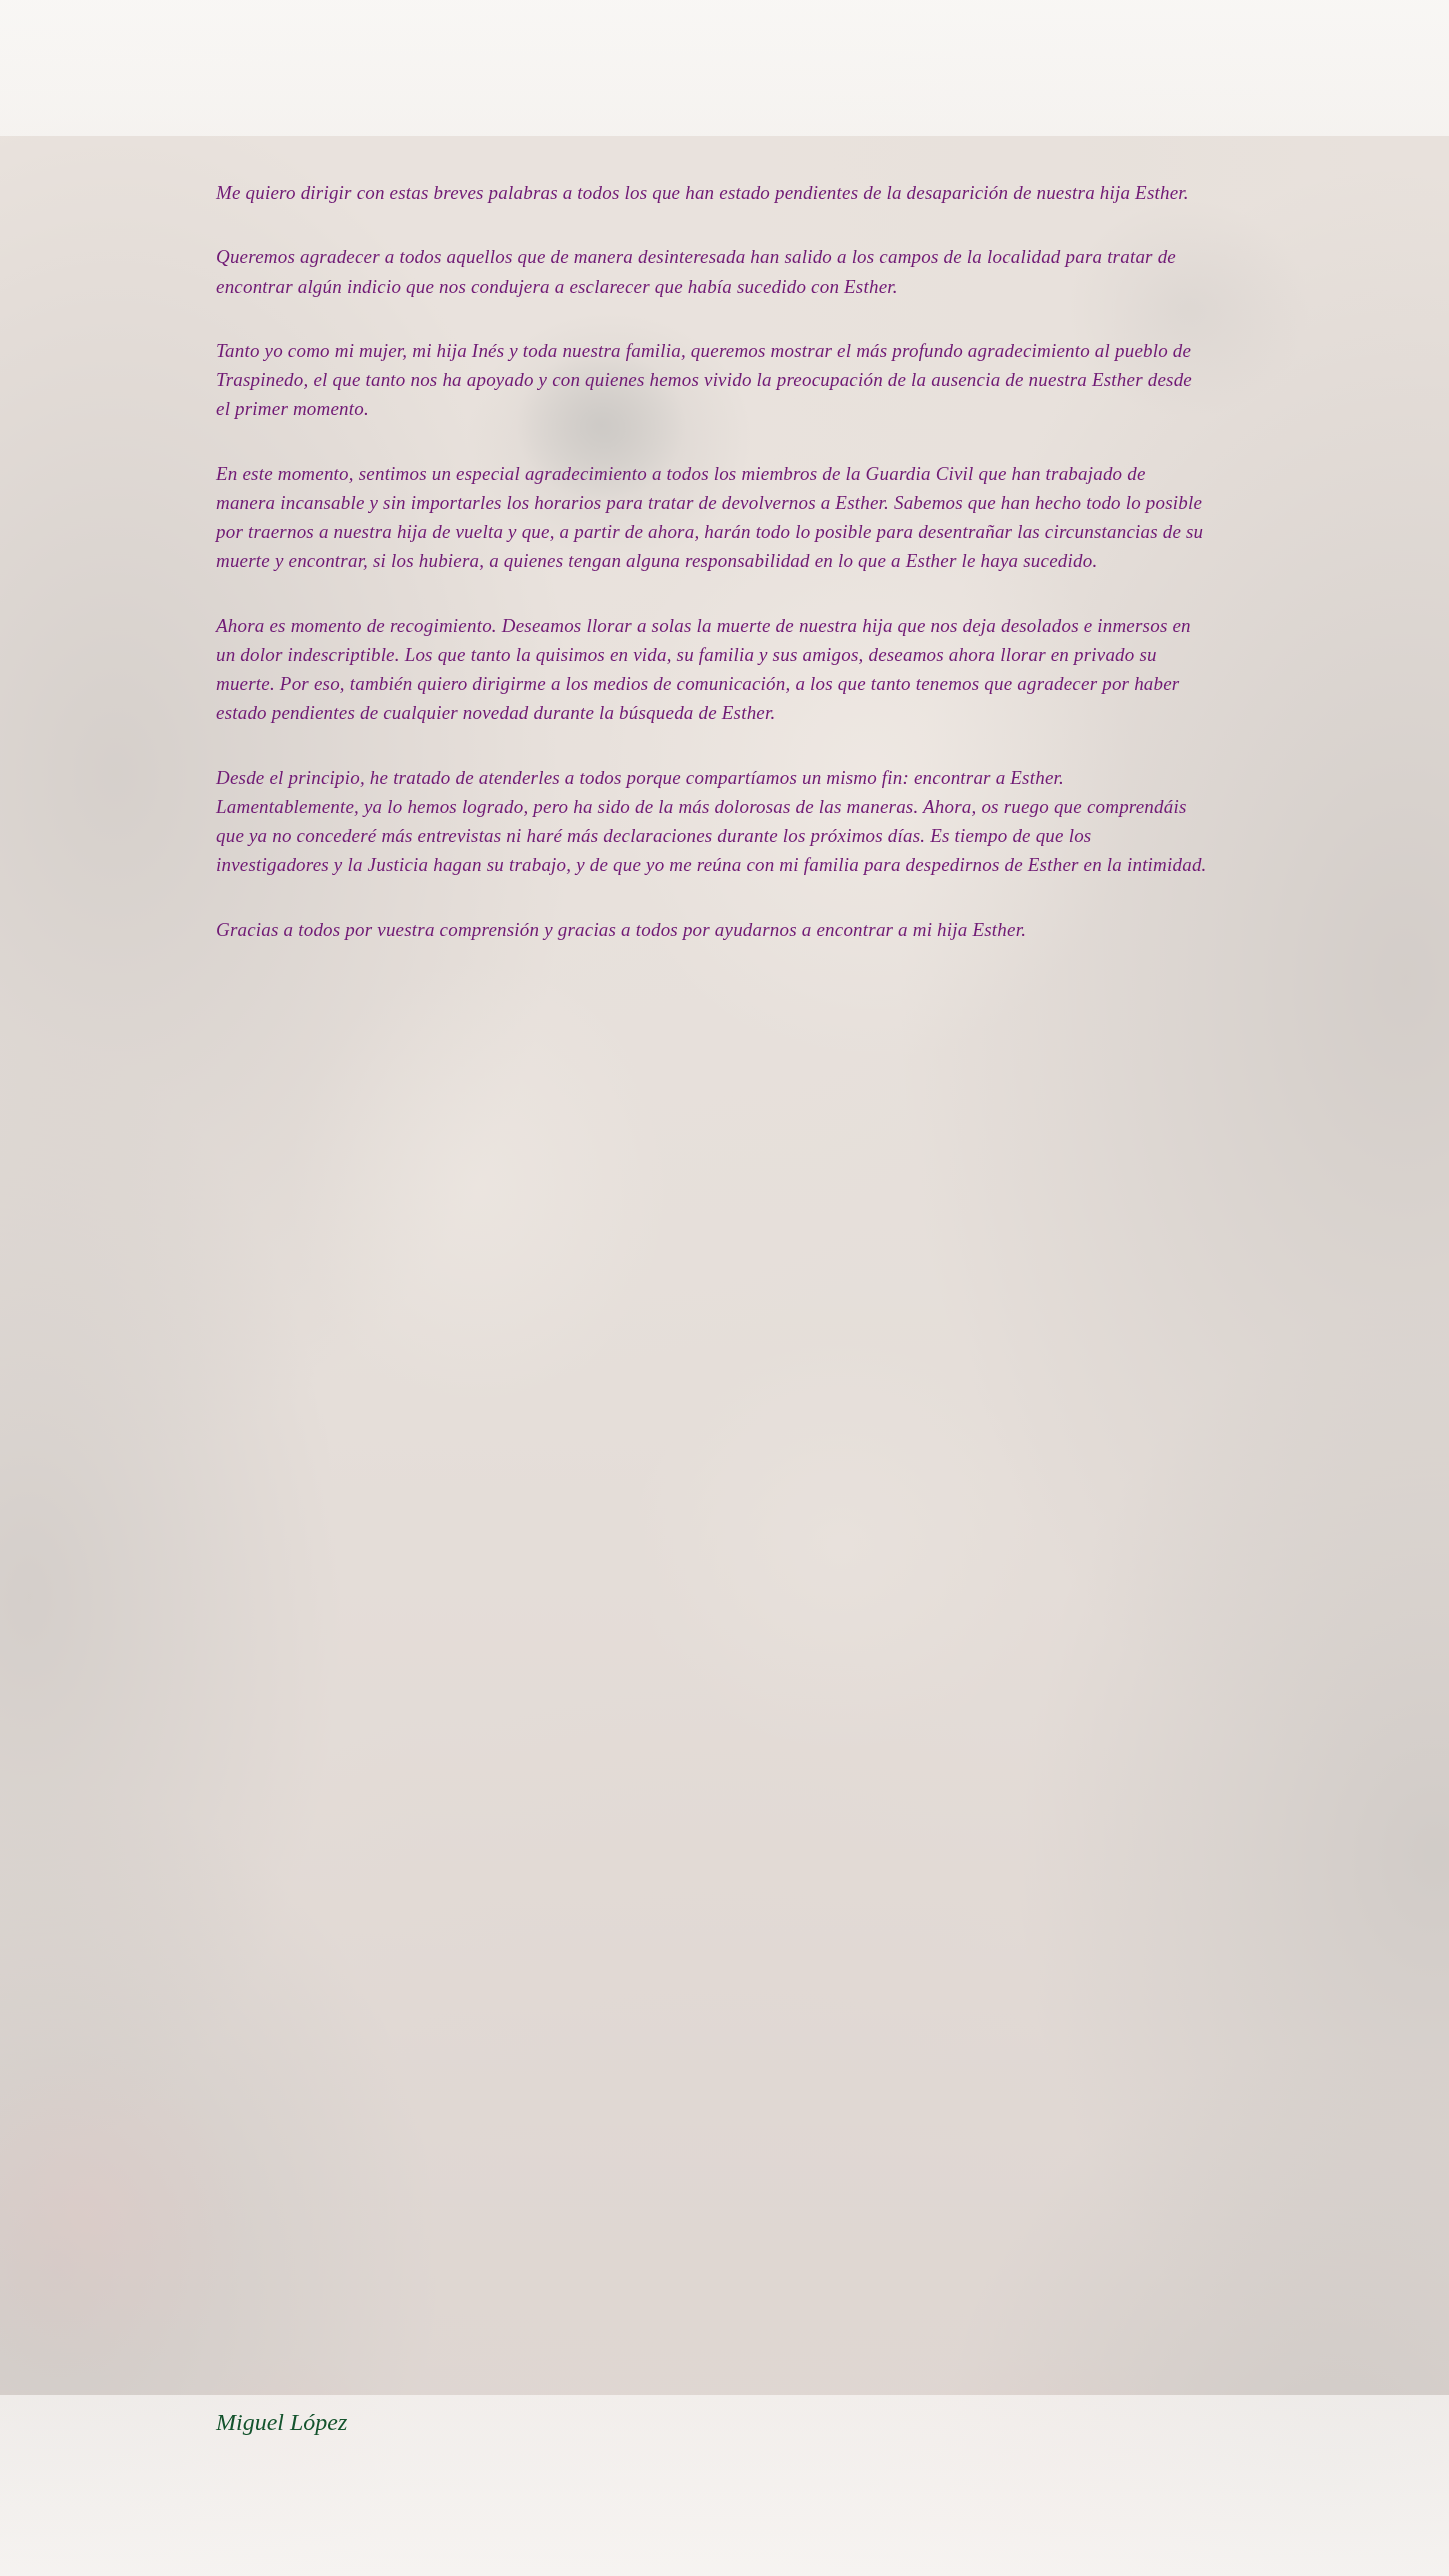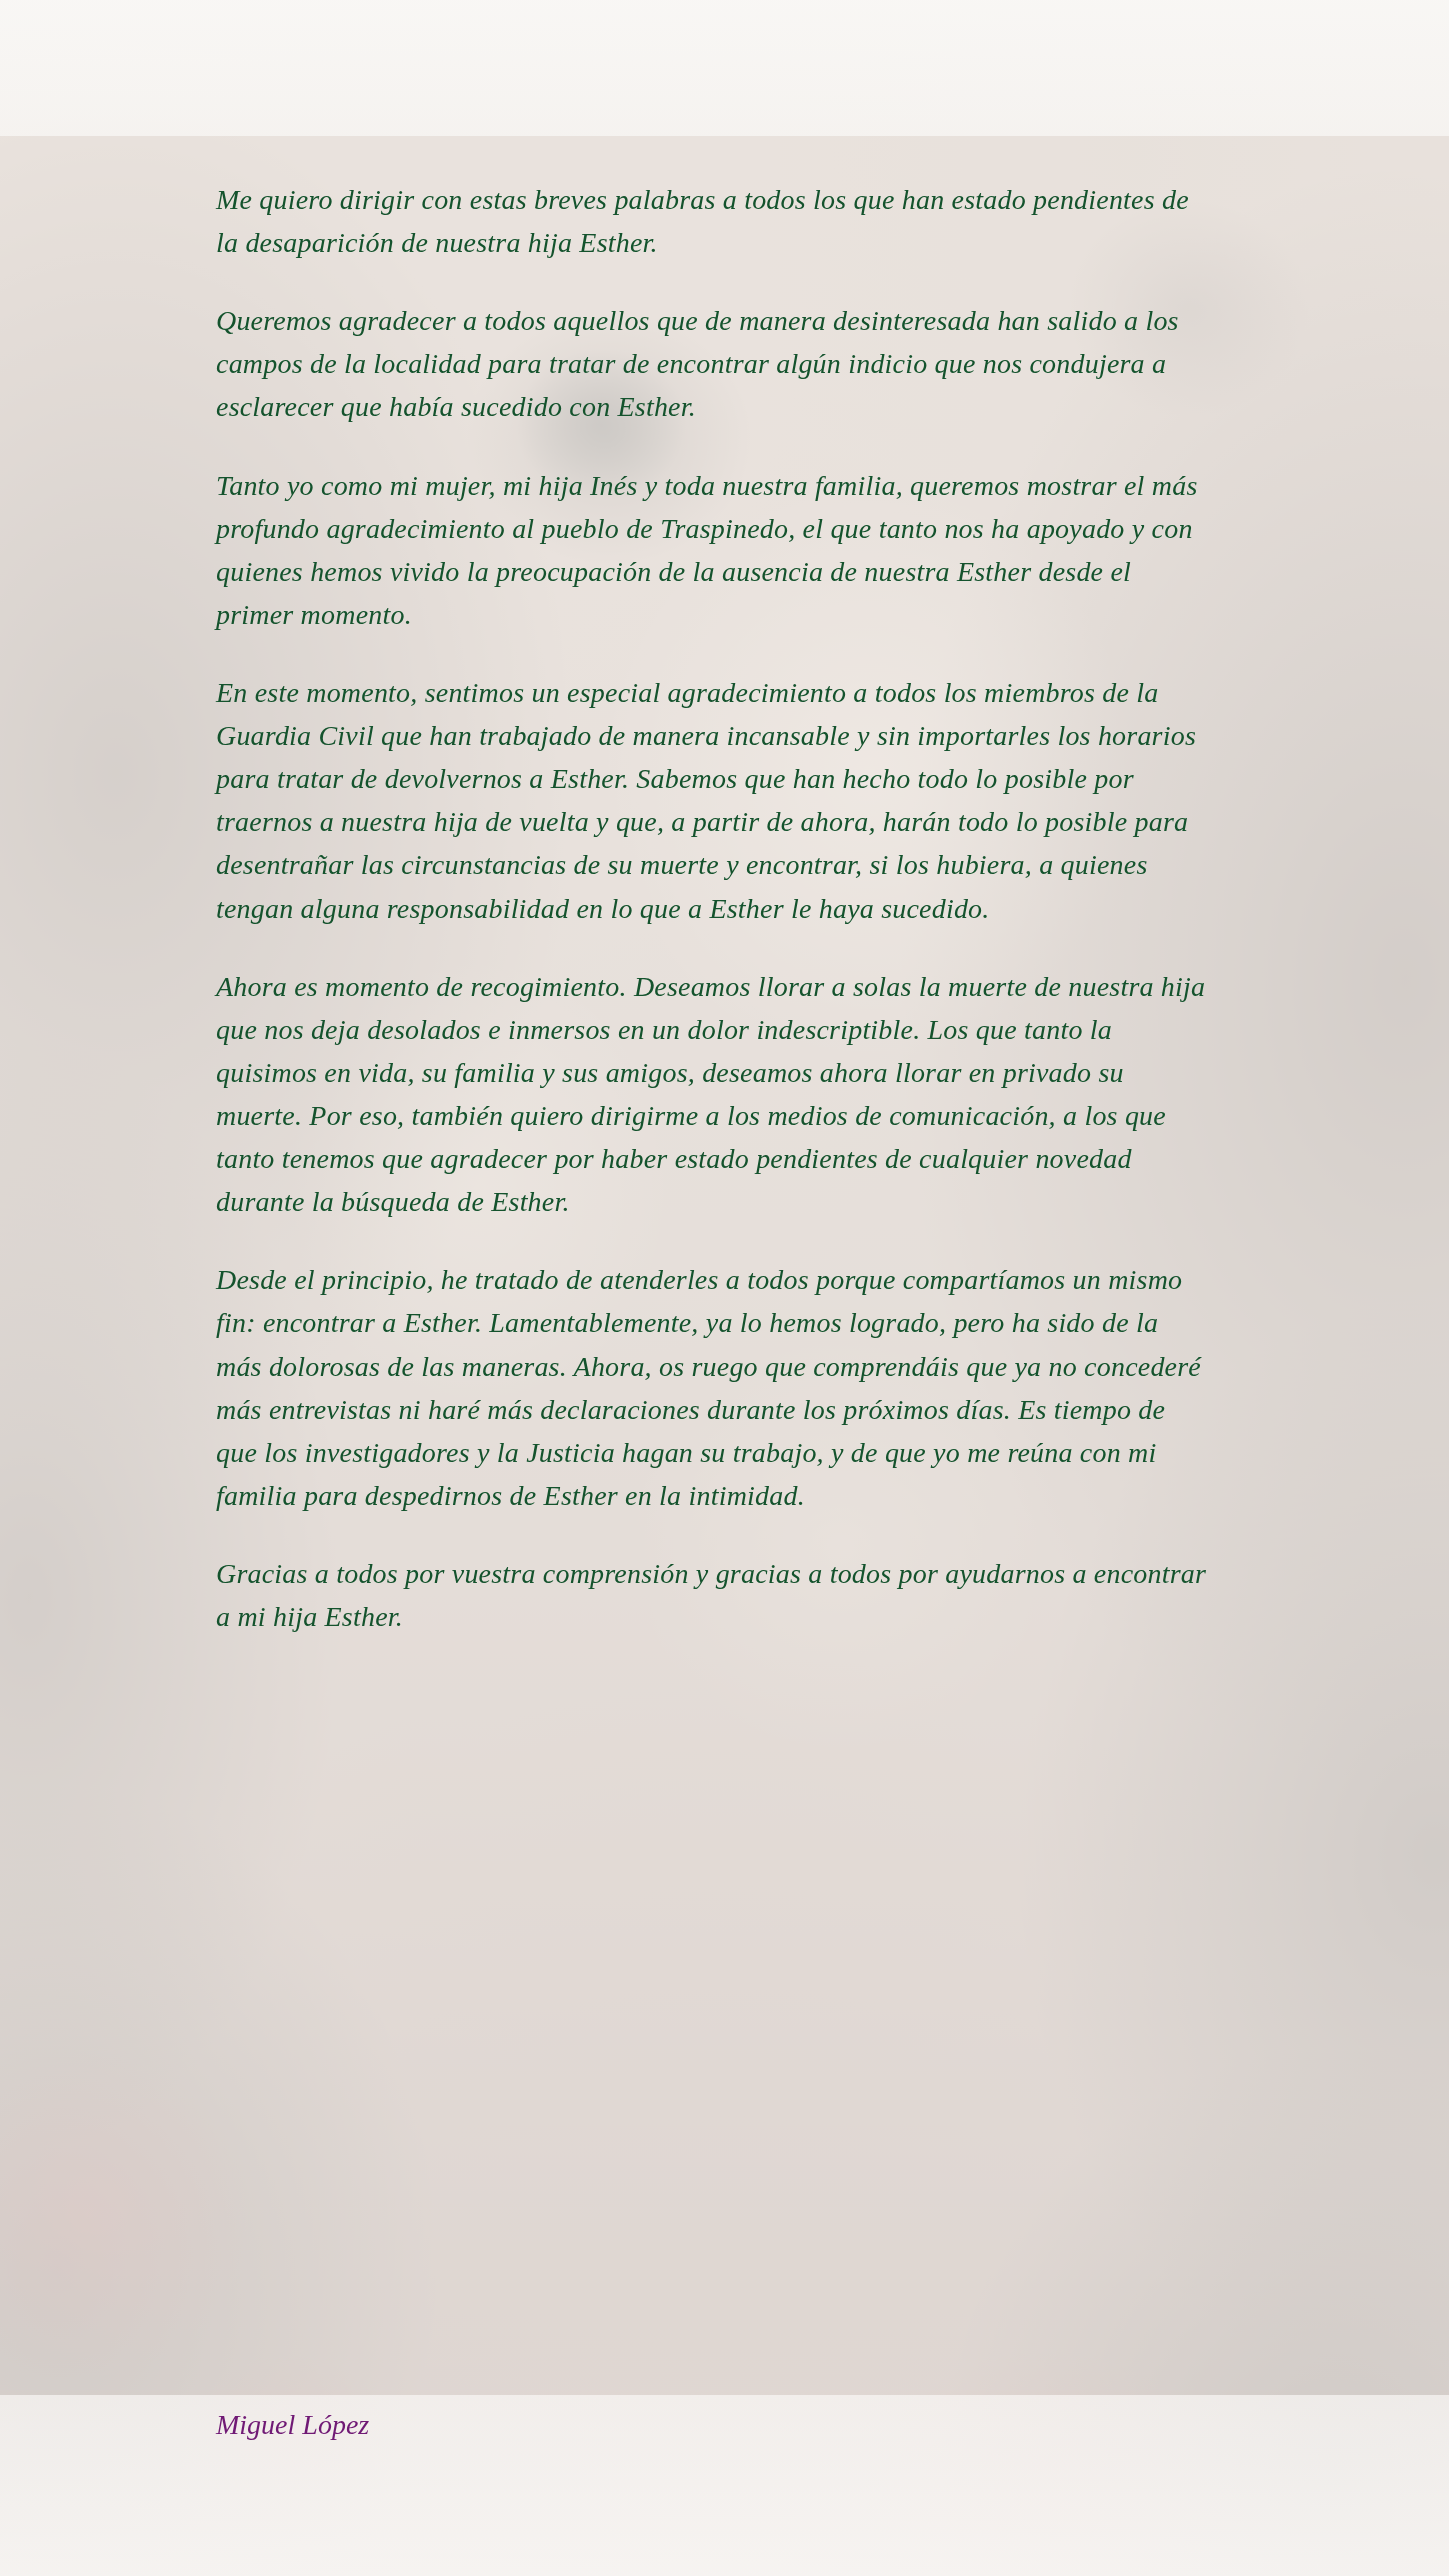"Me quiero dirigir con estas" .letter p { color: #14532d -> #701a75; font-size: 28px -> 19px }
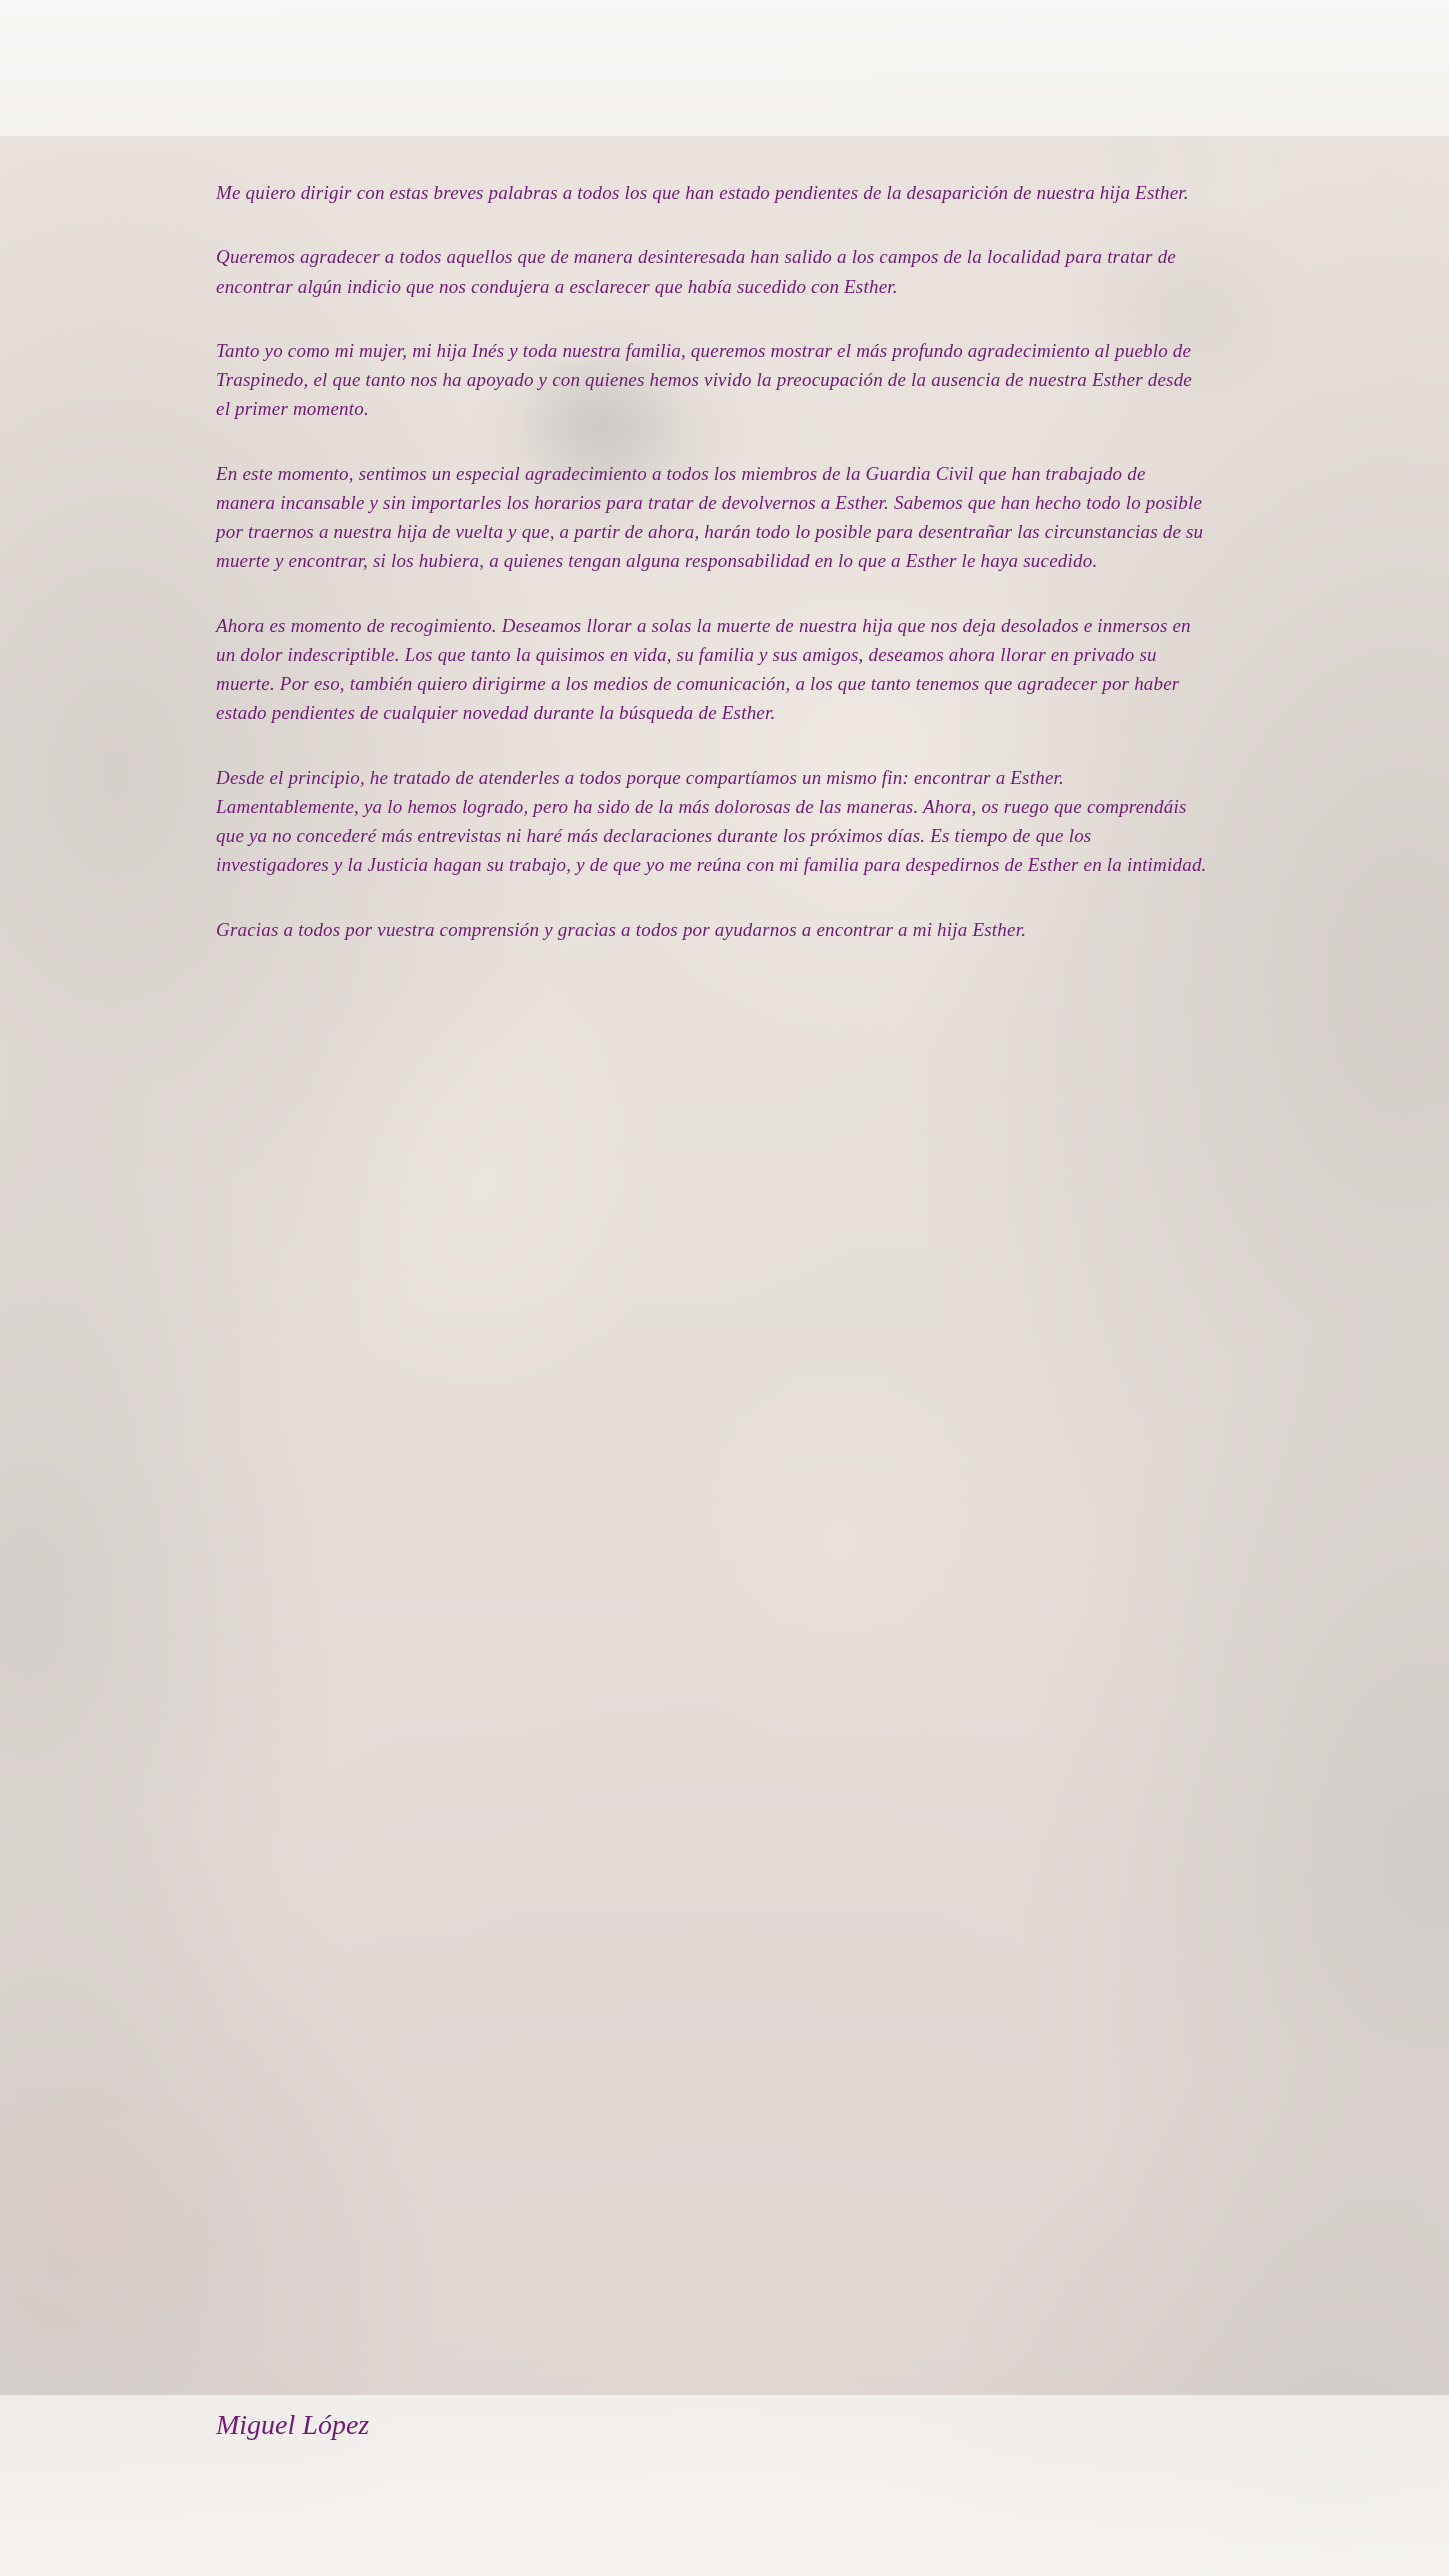"Miguel López" .signature { color: #701a75 -> #14532d; font-size: 28px -> 24px }
